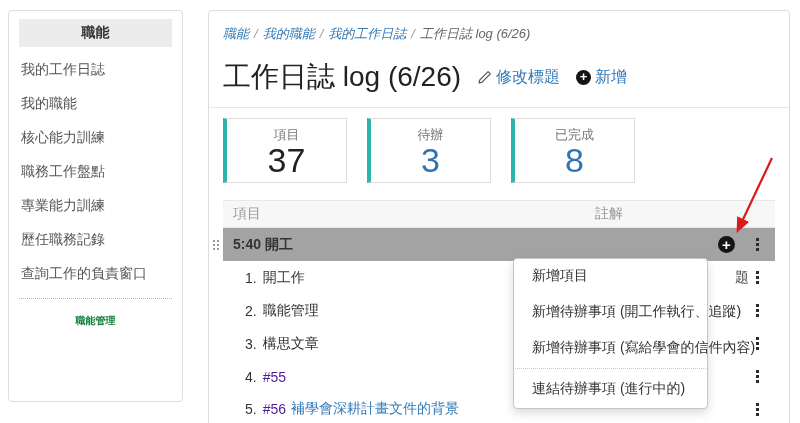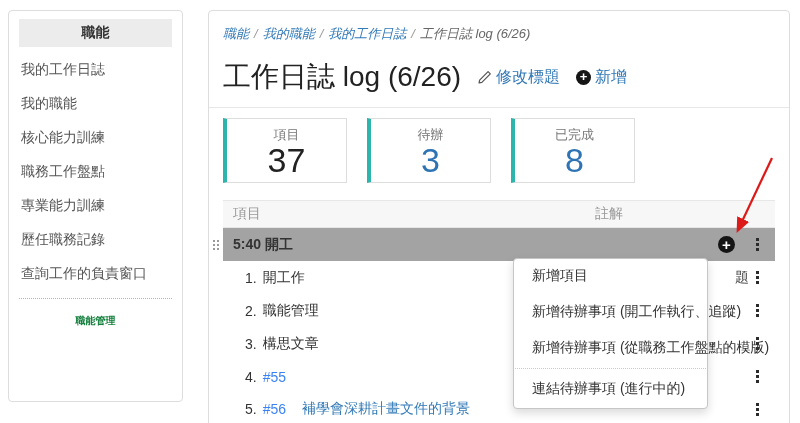"新增待辦事項 (從職務工作盤點的模版)" div.menu-item { text: 從職務工作盤點的模版 -> 寫給學會的信件內容 }
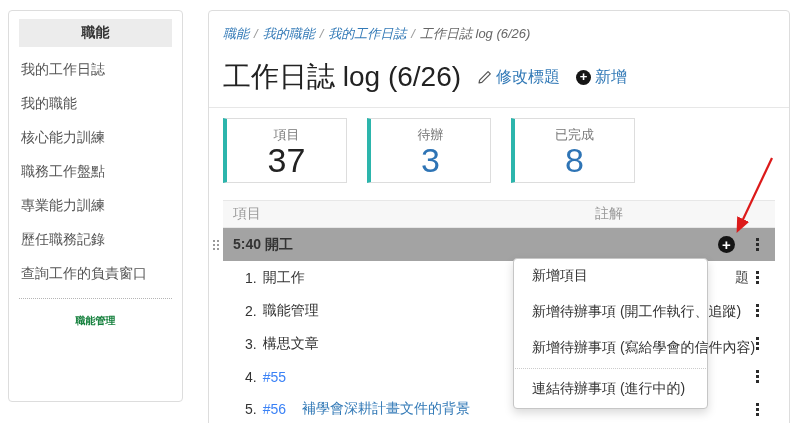"#55" .row-prefix { color: #3b82f6 -> #4c1d95; margin-right: 16px -> 5px }
